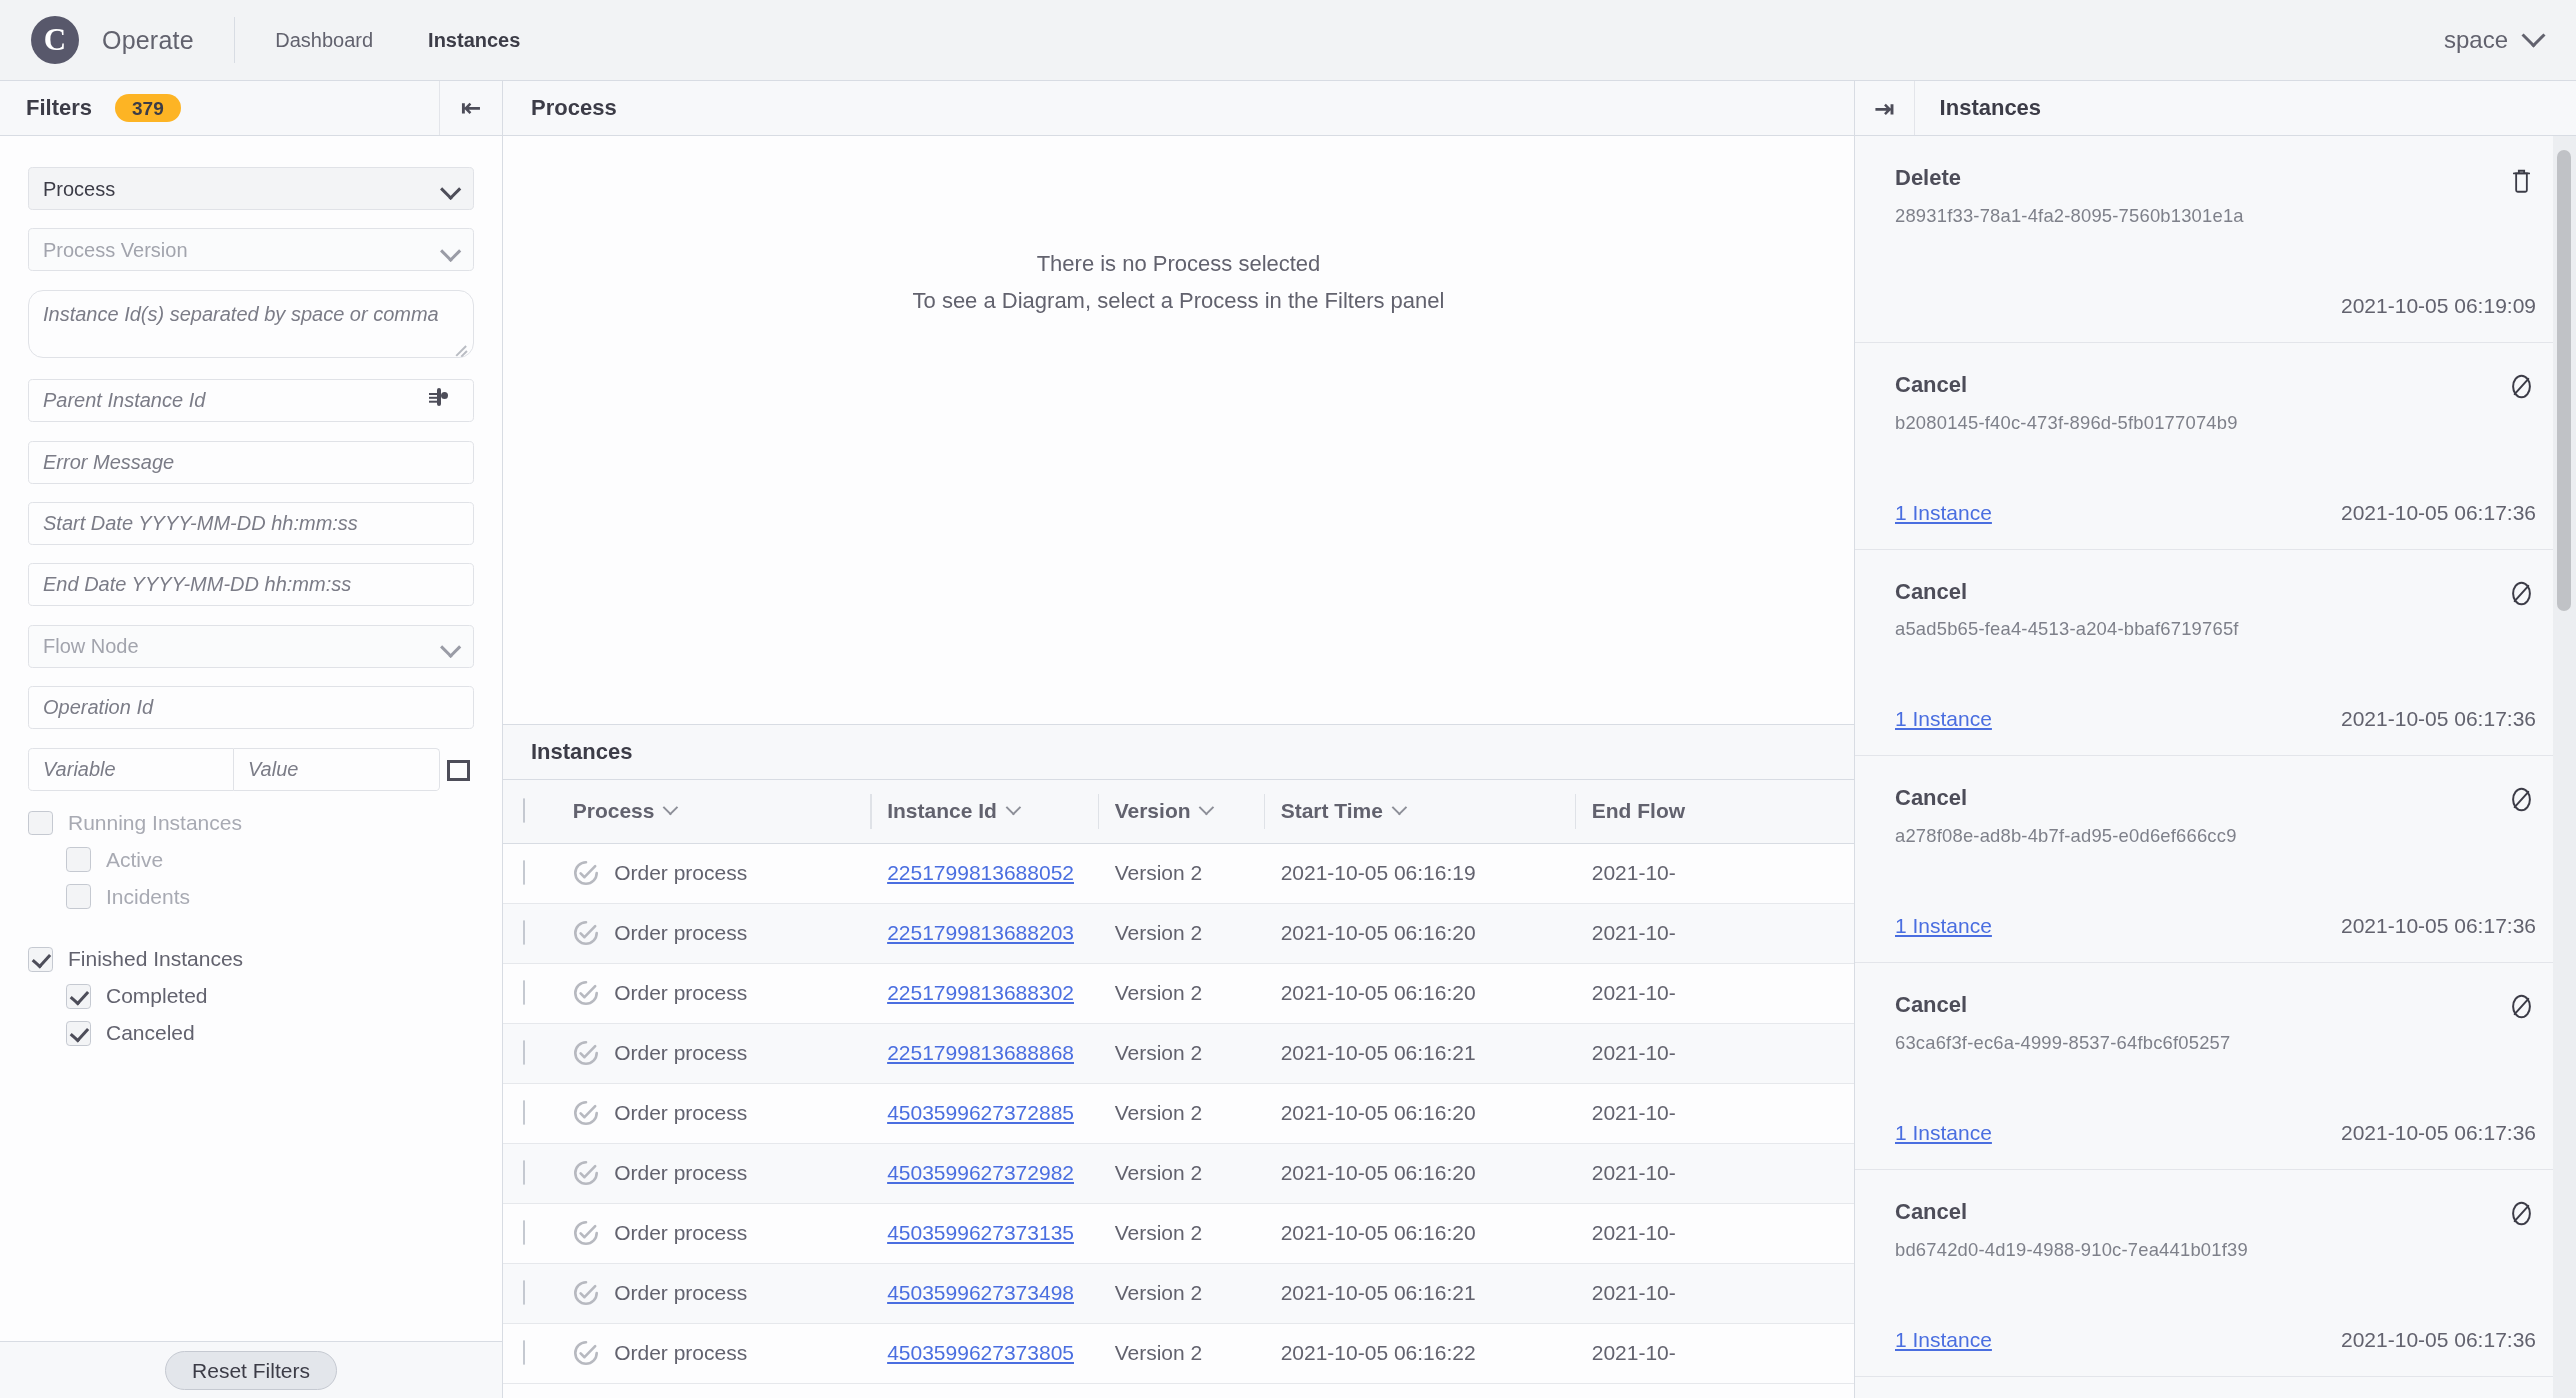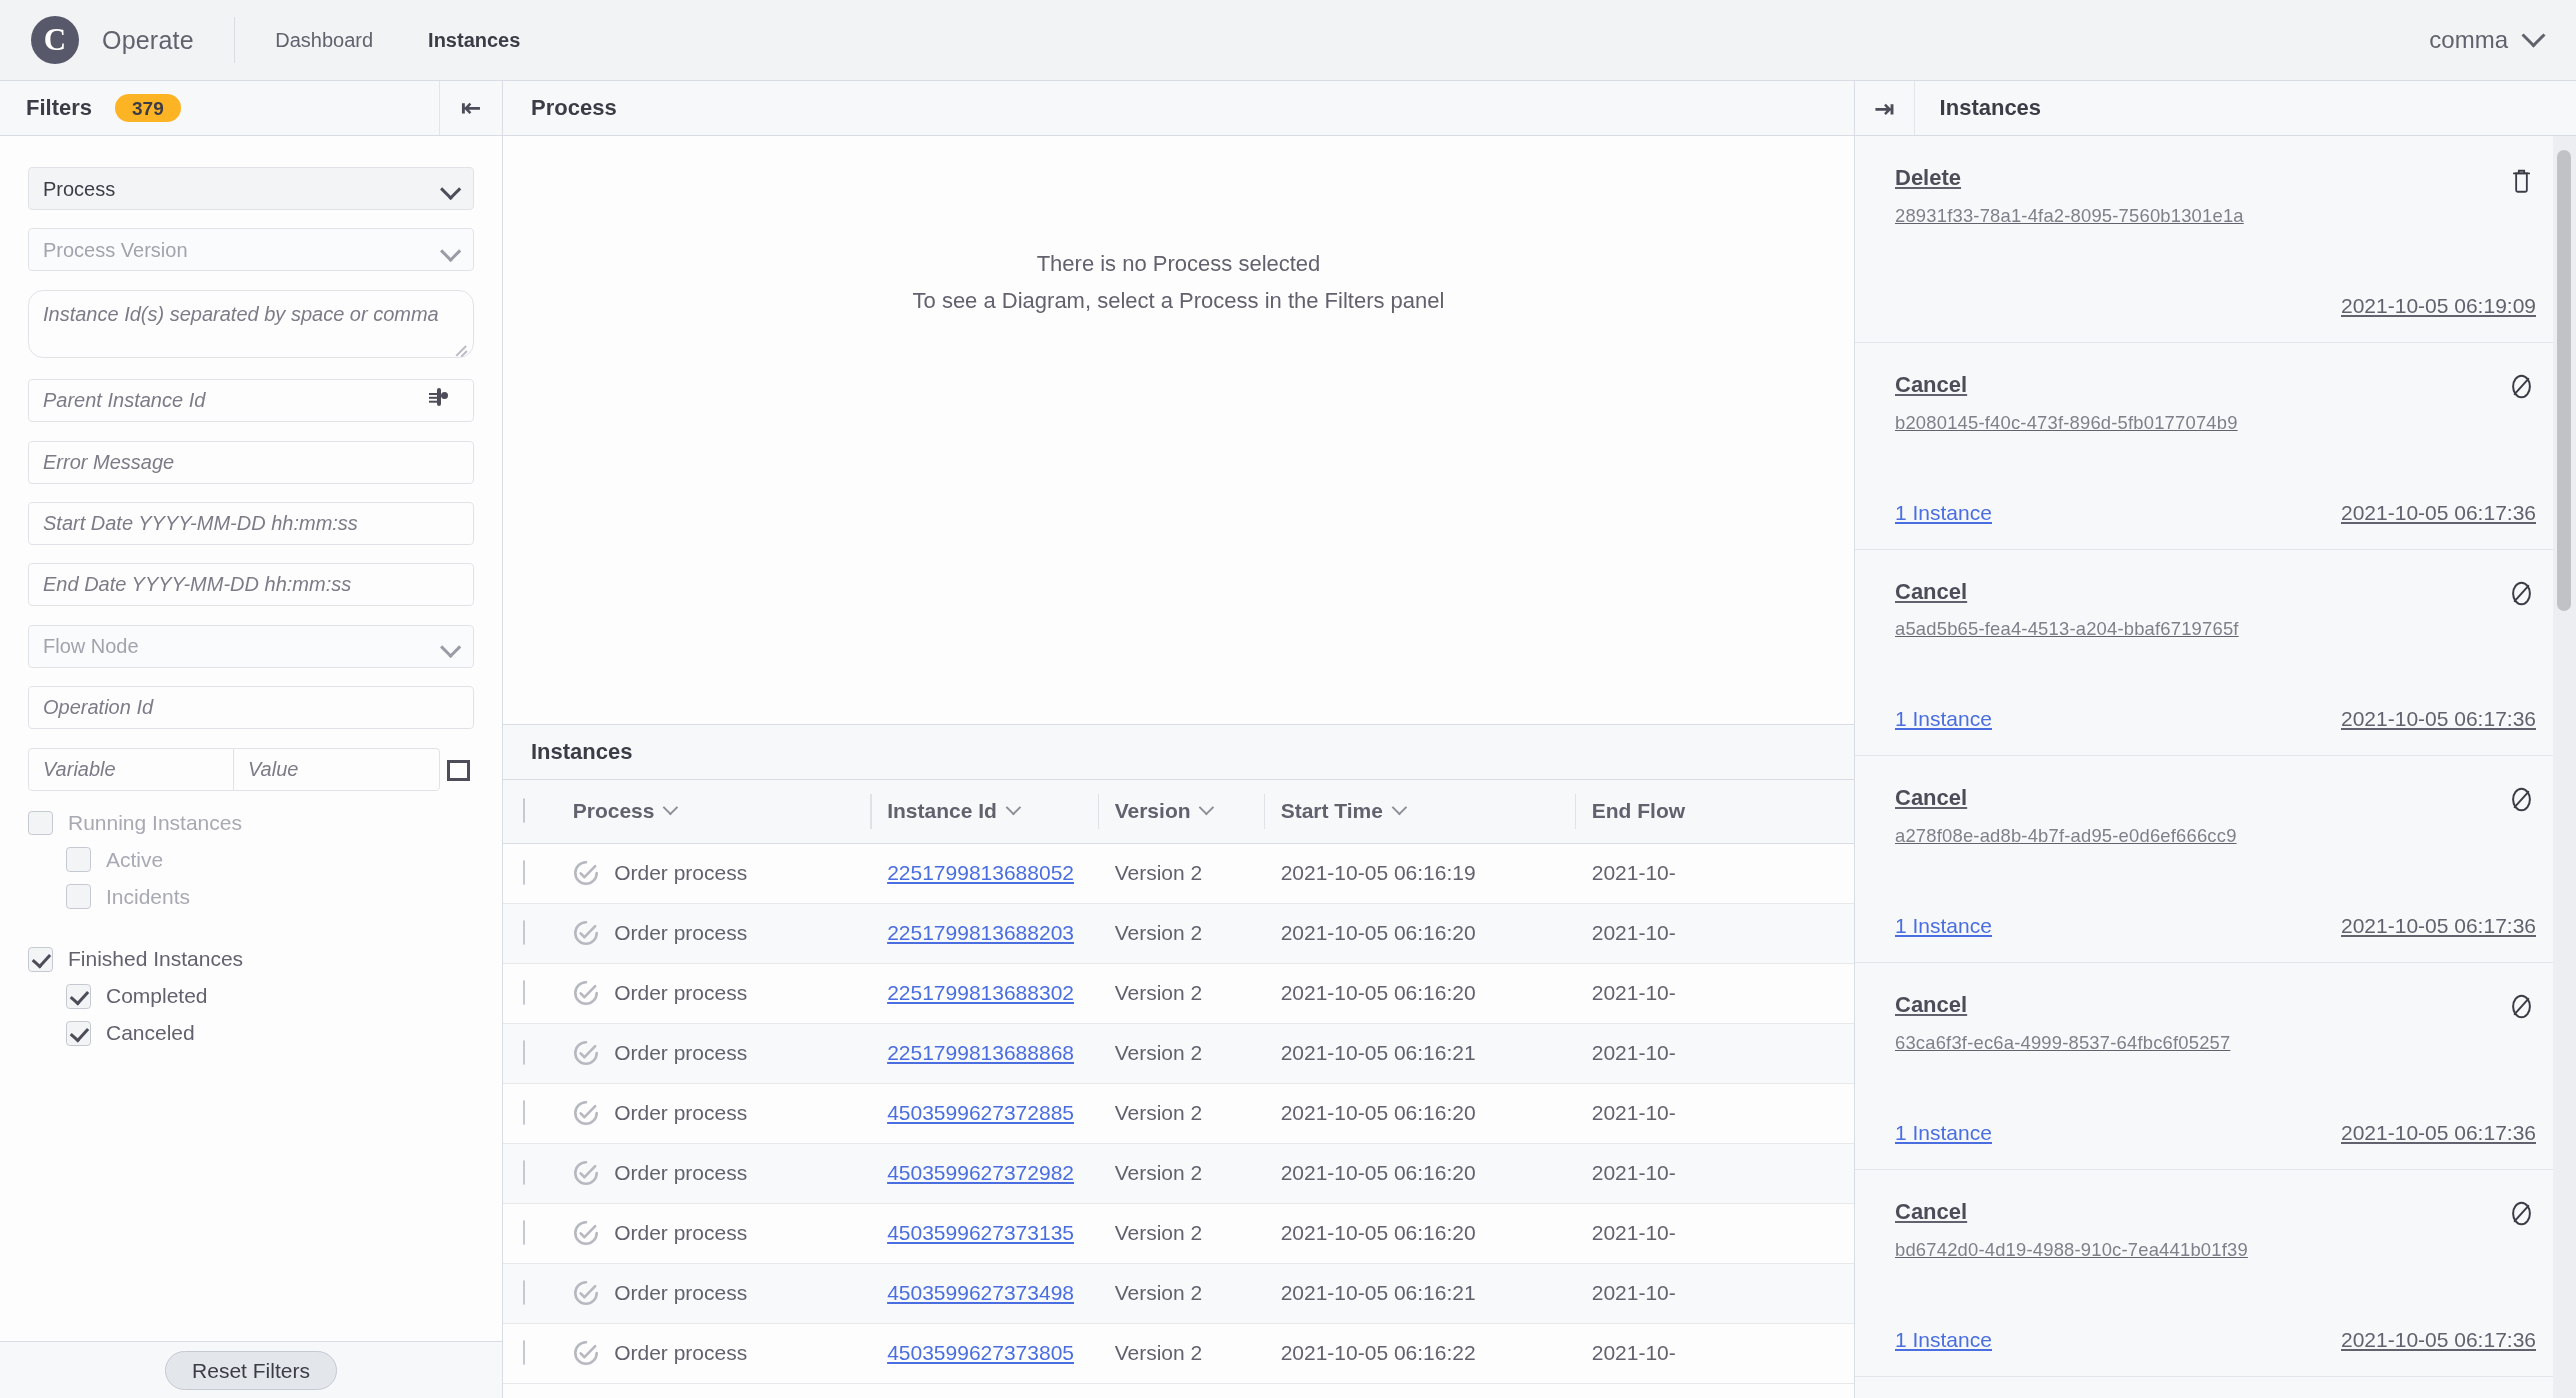"comma" span.user-name { text: comma -> space }
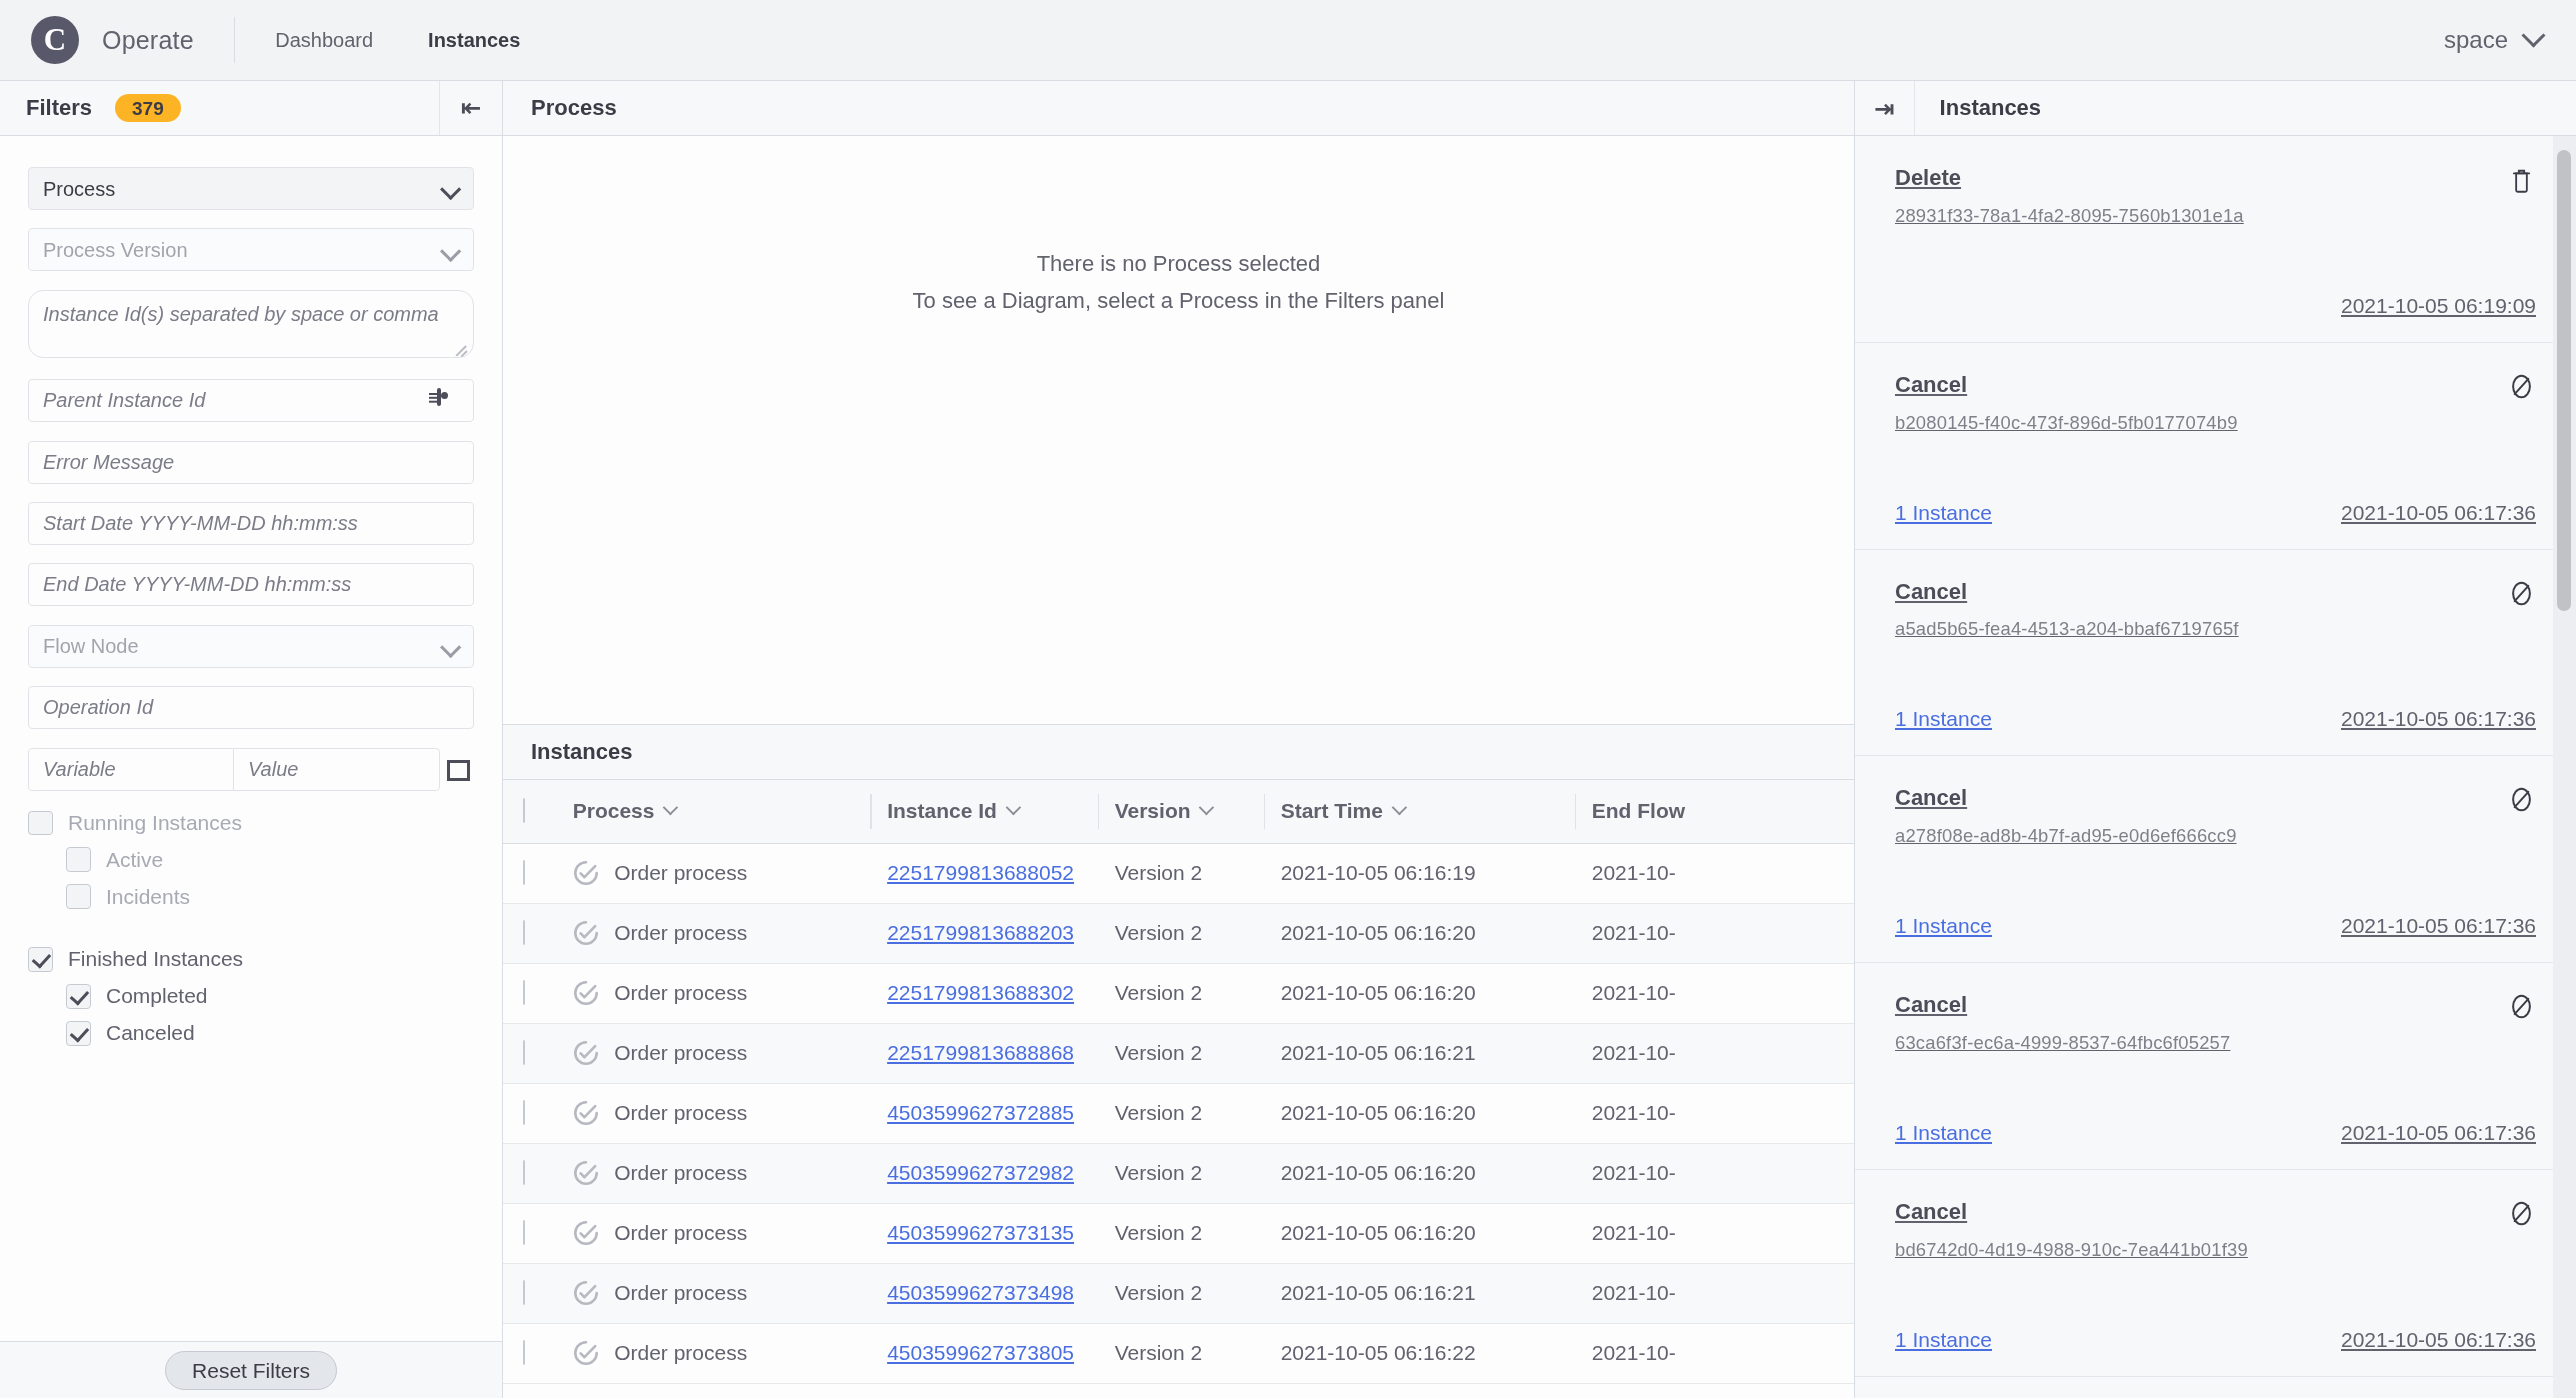"Delete" .op-item { text-decoration: underline -> none }
